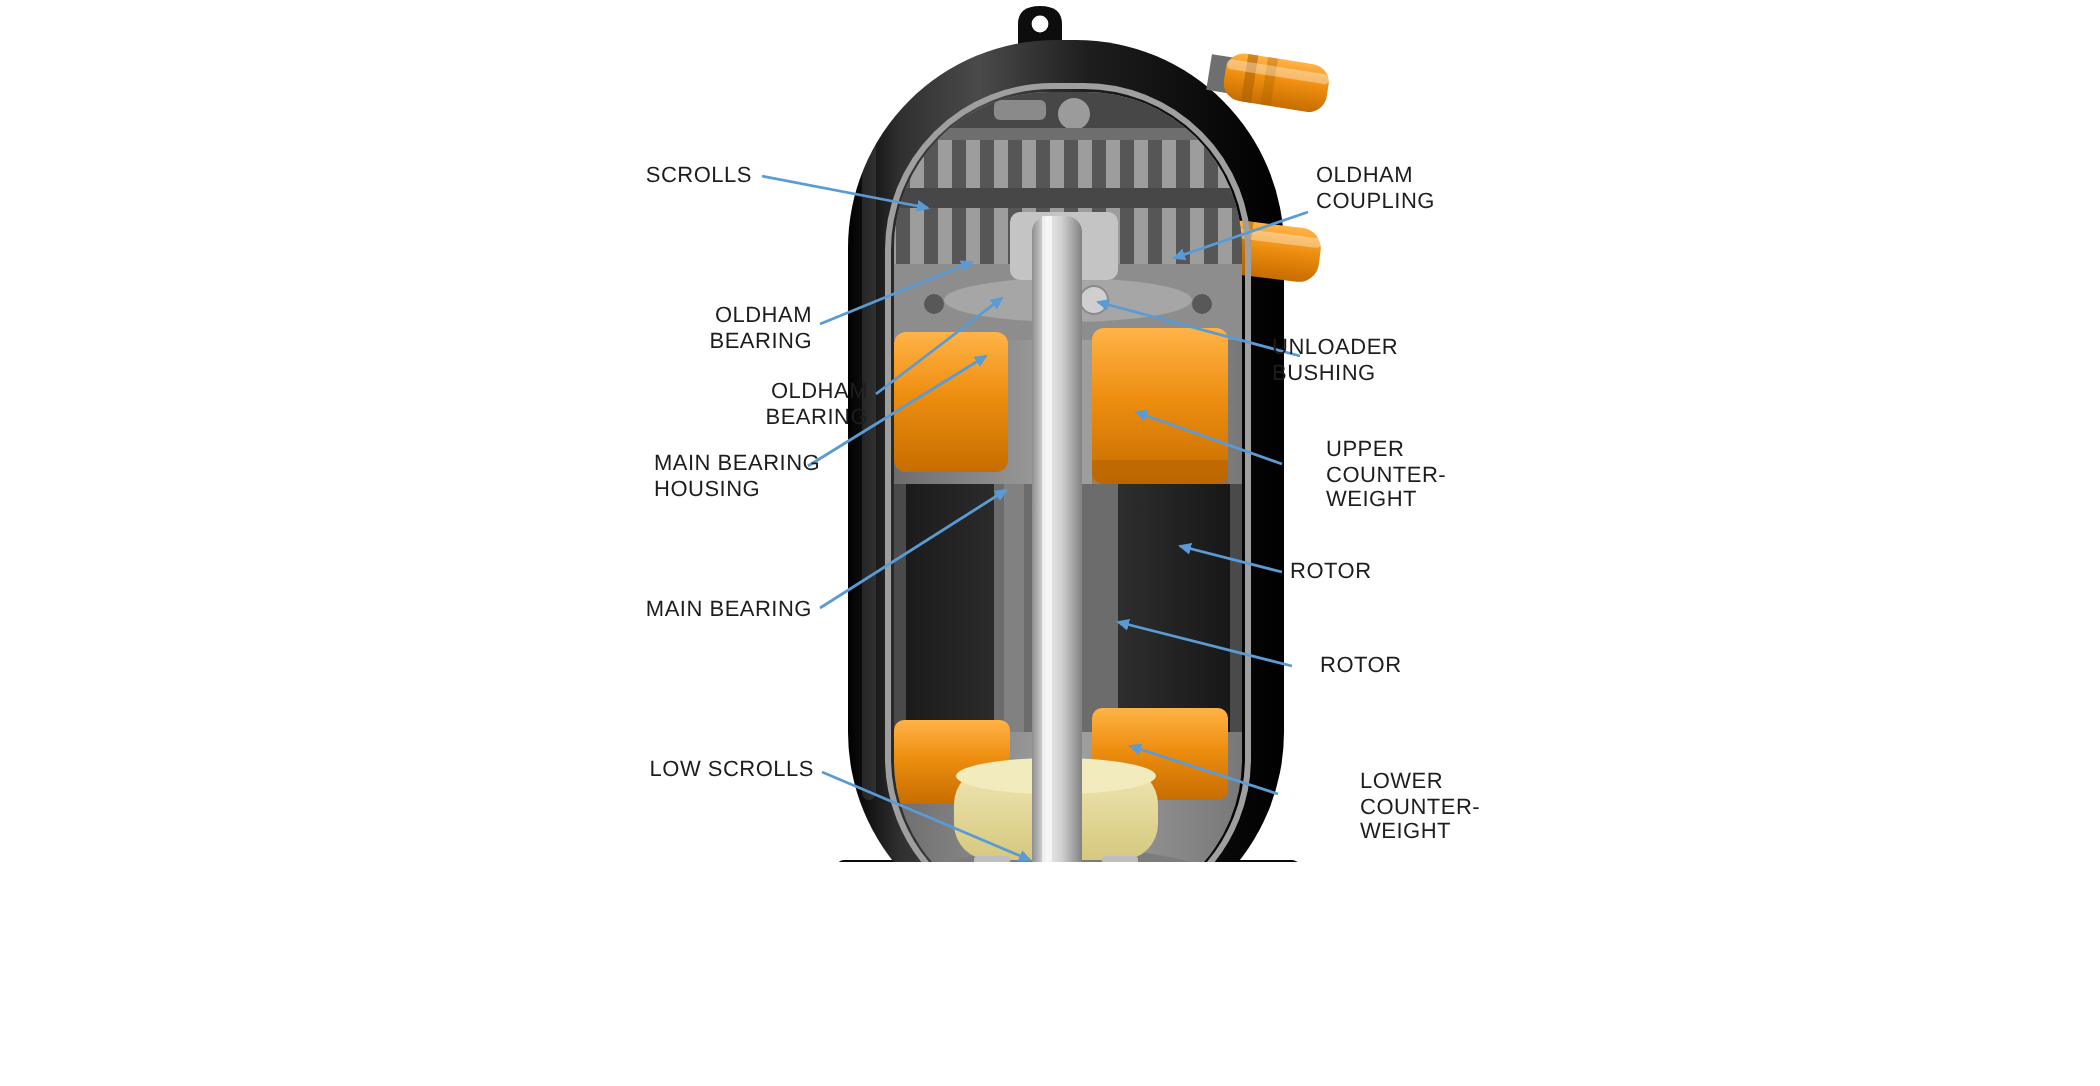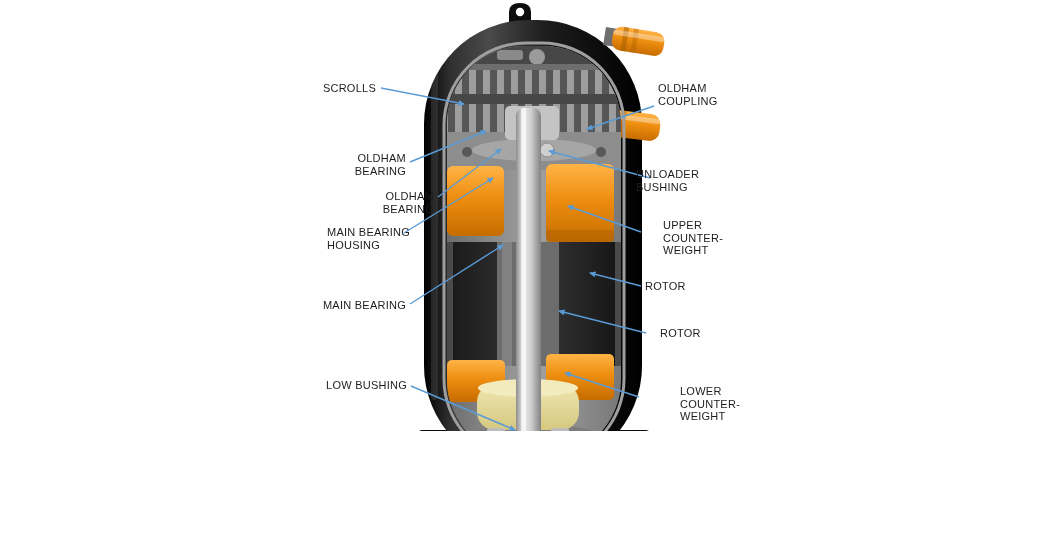"LOW BUSHING" div.lbl { text: BUSHING -> SCROLLS }
